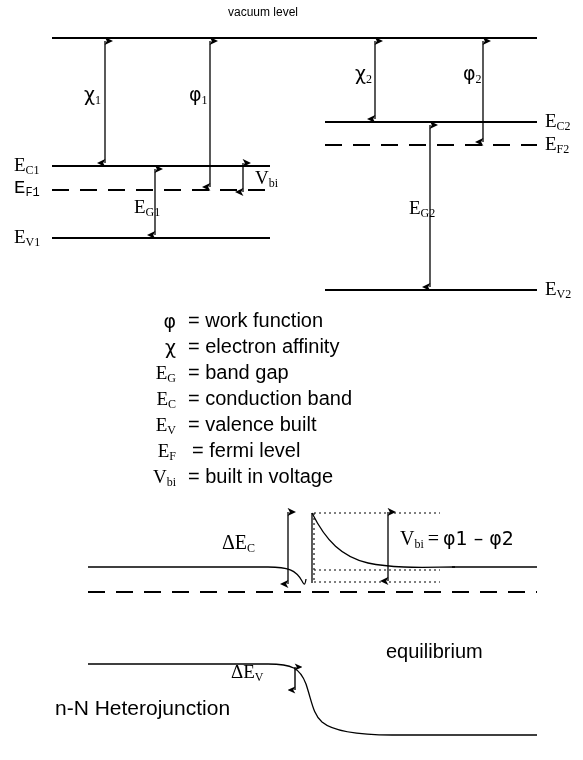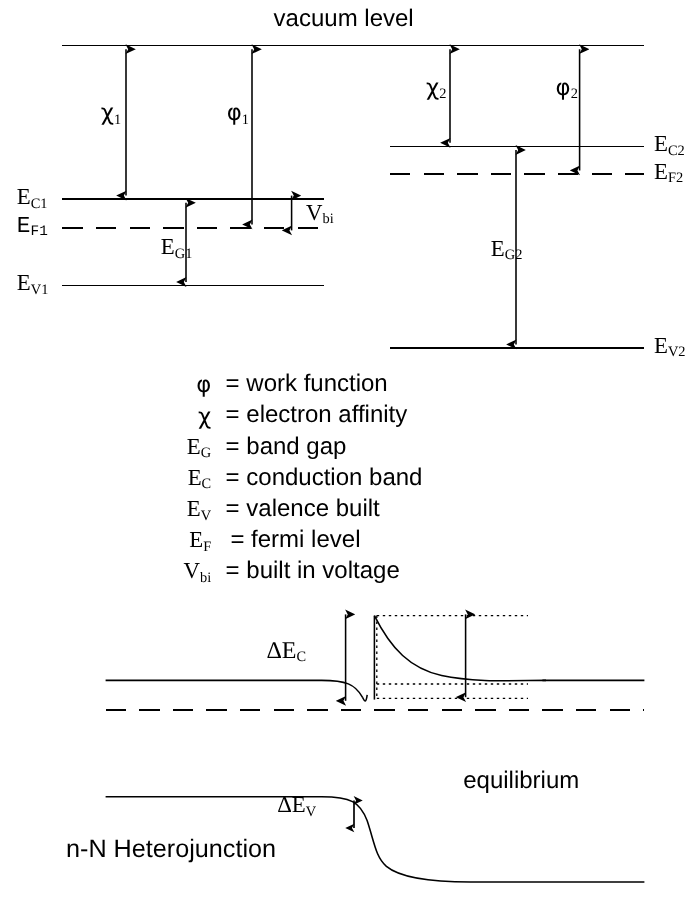"vacuum level" div.lbl { font-size: 20px -> 12px }
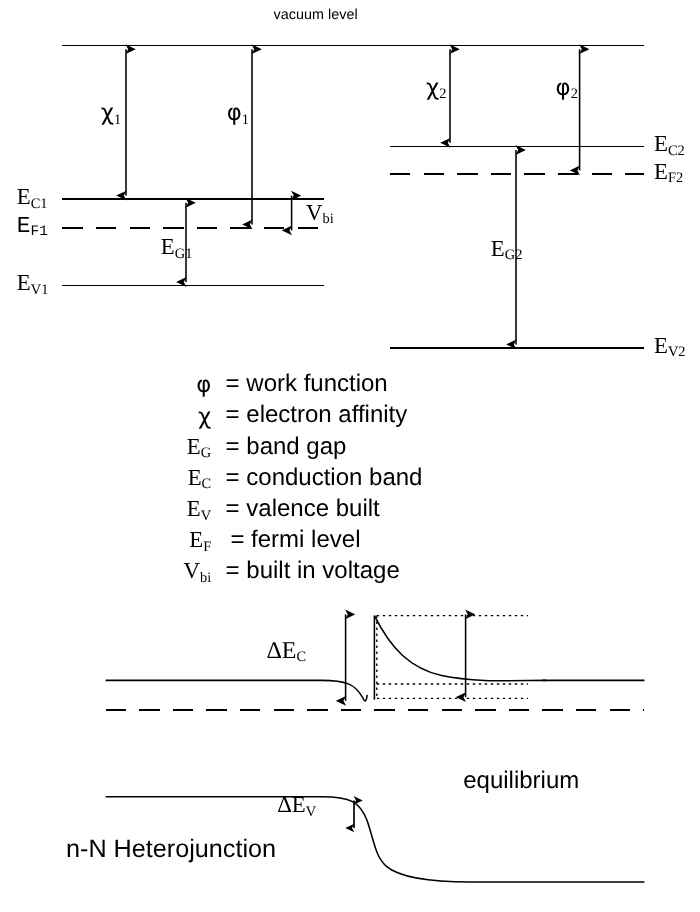"Vbi = φ1 – φ2" div.lbl { html: none -> <div> <span>V</span><span>bi</span><span>=</span><span>φ1 – φ2</span> </div> }
